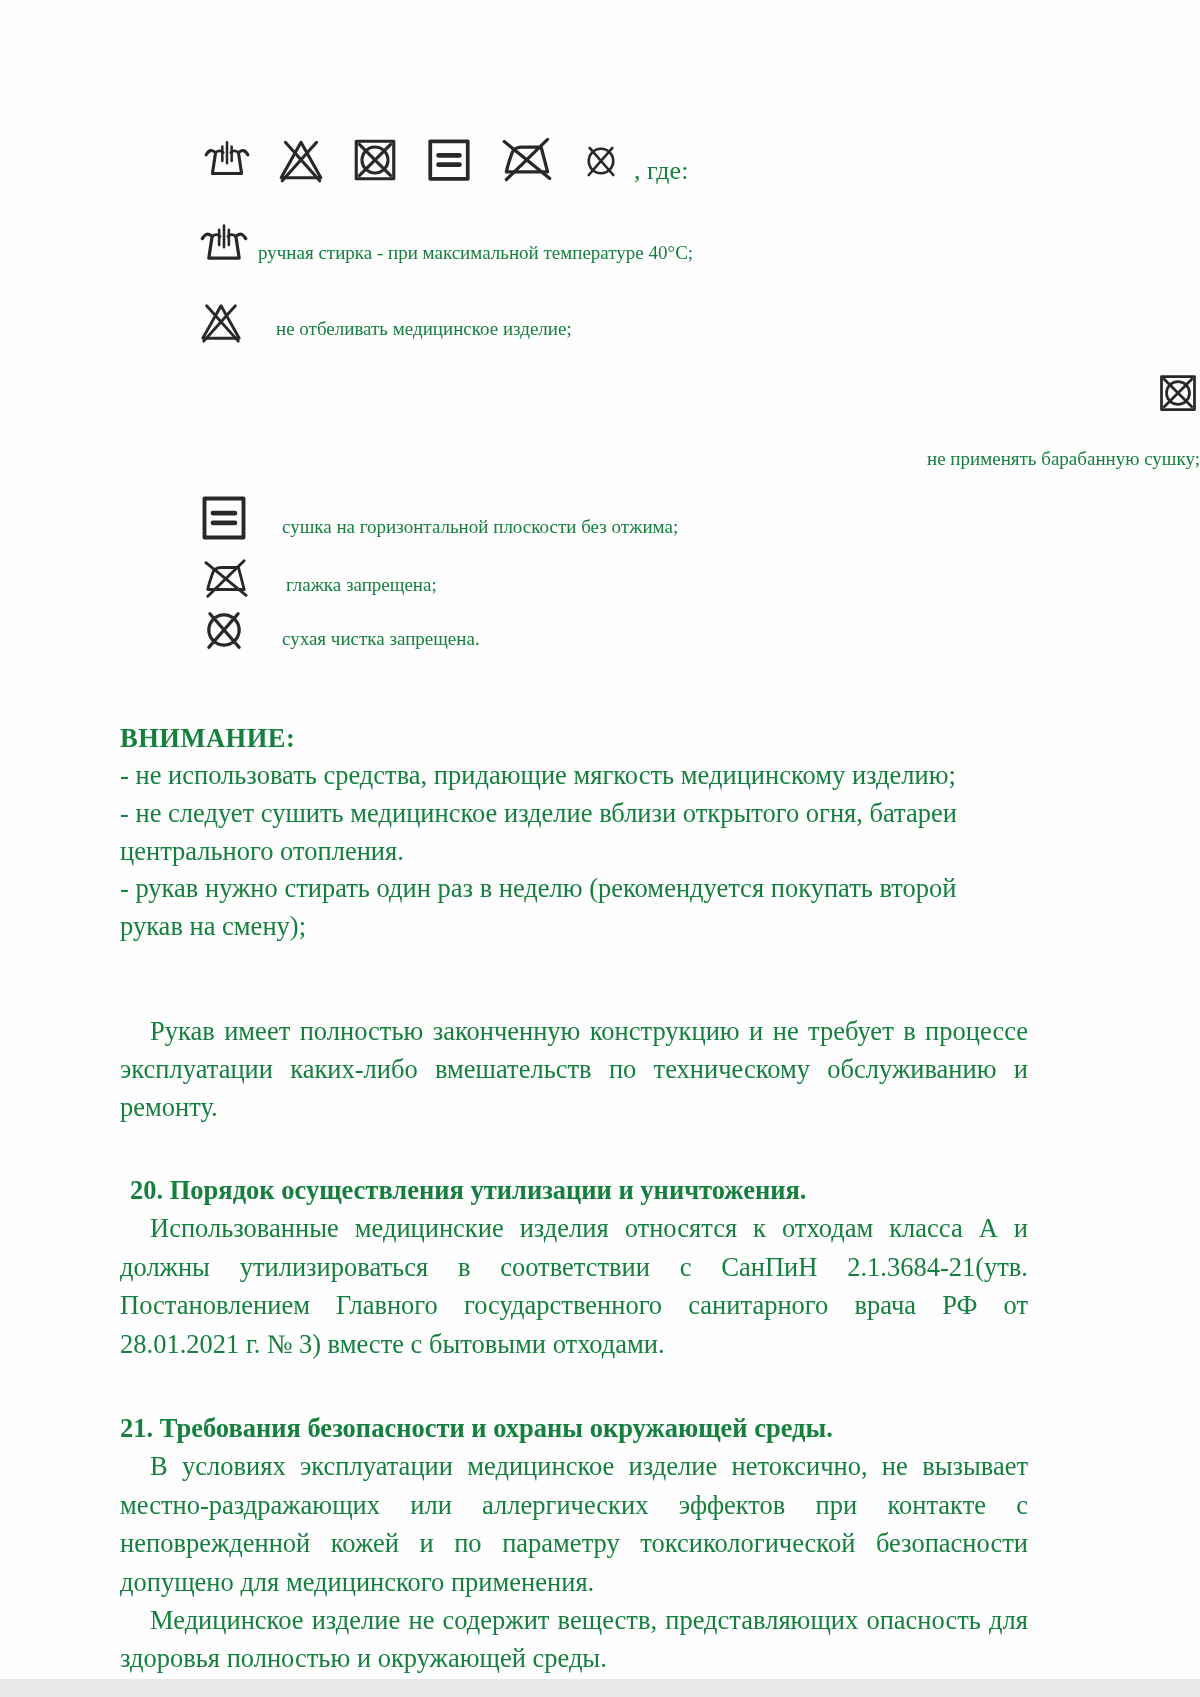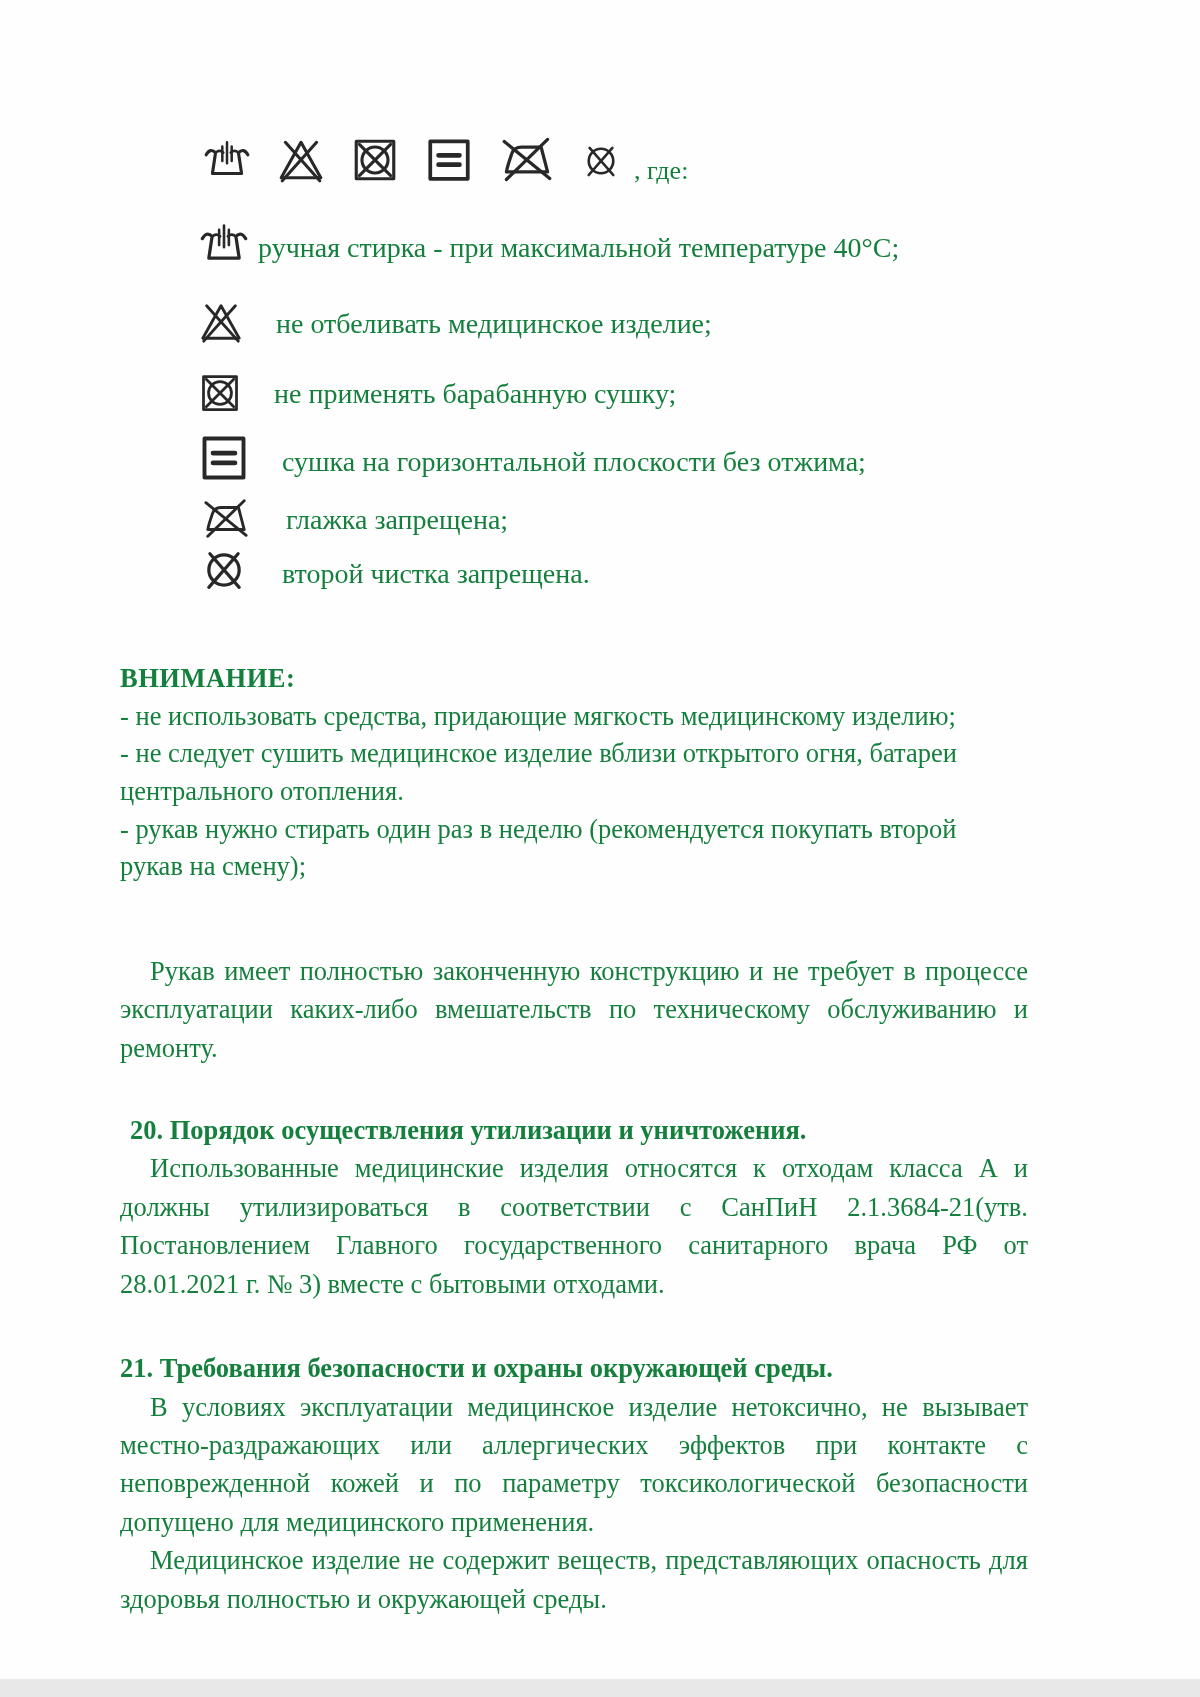"ручная стирка - при максимальной" .legend-text { font-size: 28px -> 19px }
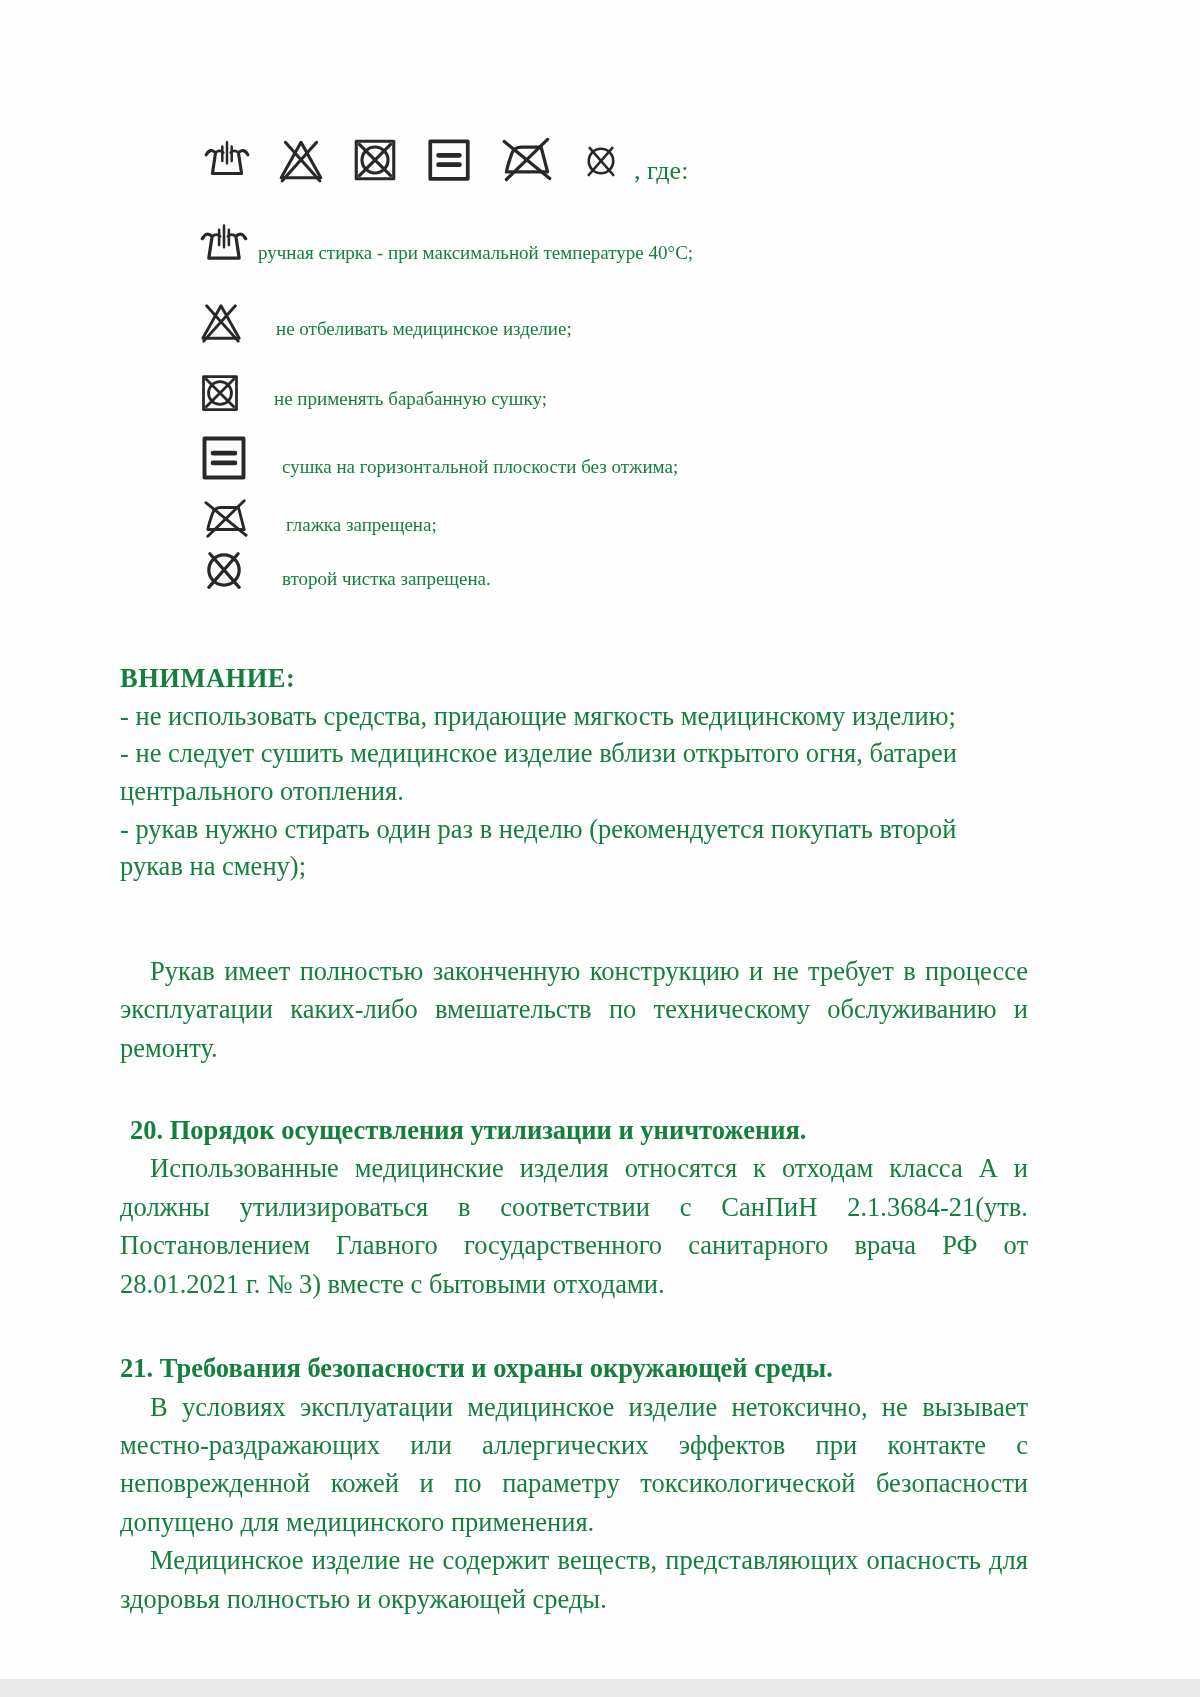"не применять барабанную сушку;" .legend-row.r3 { flex-direction: none -> column }
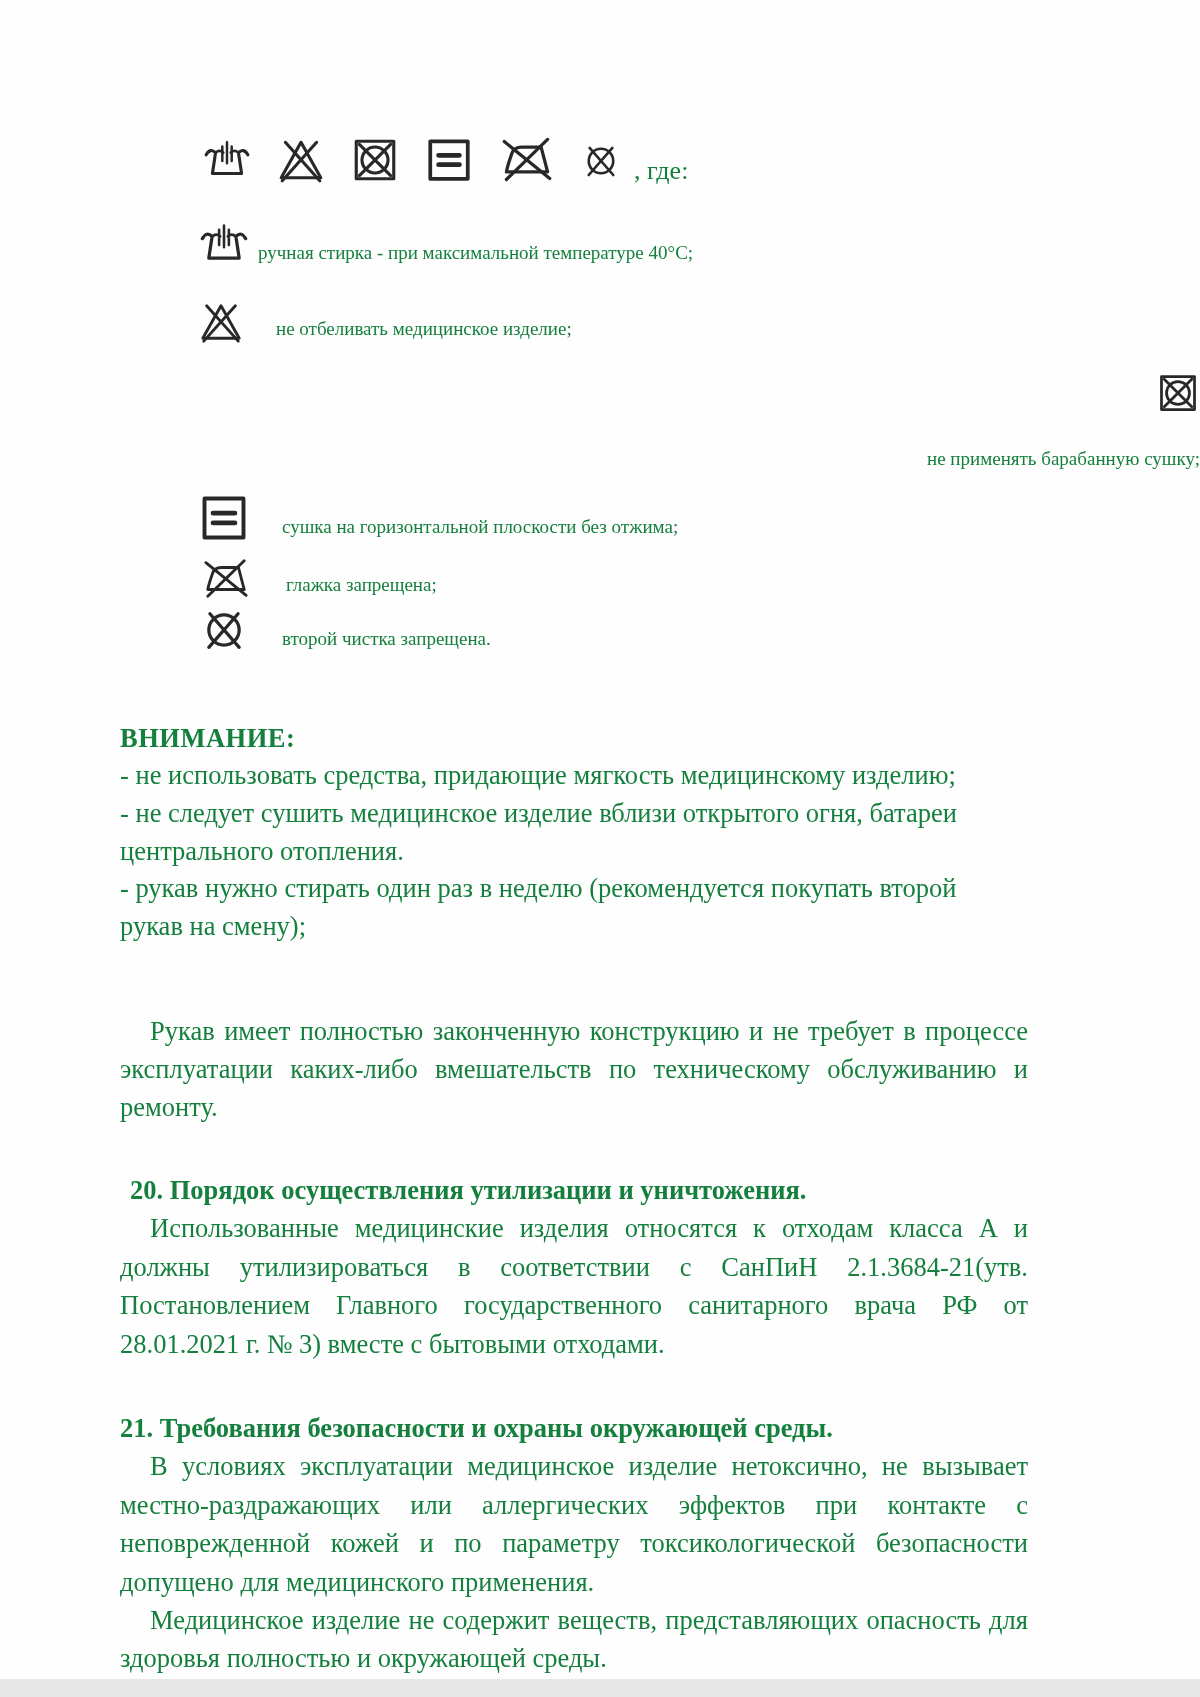"второй чистка запрещена." span.legend-text { text: второй -> сухая }
